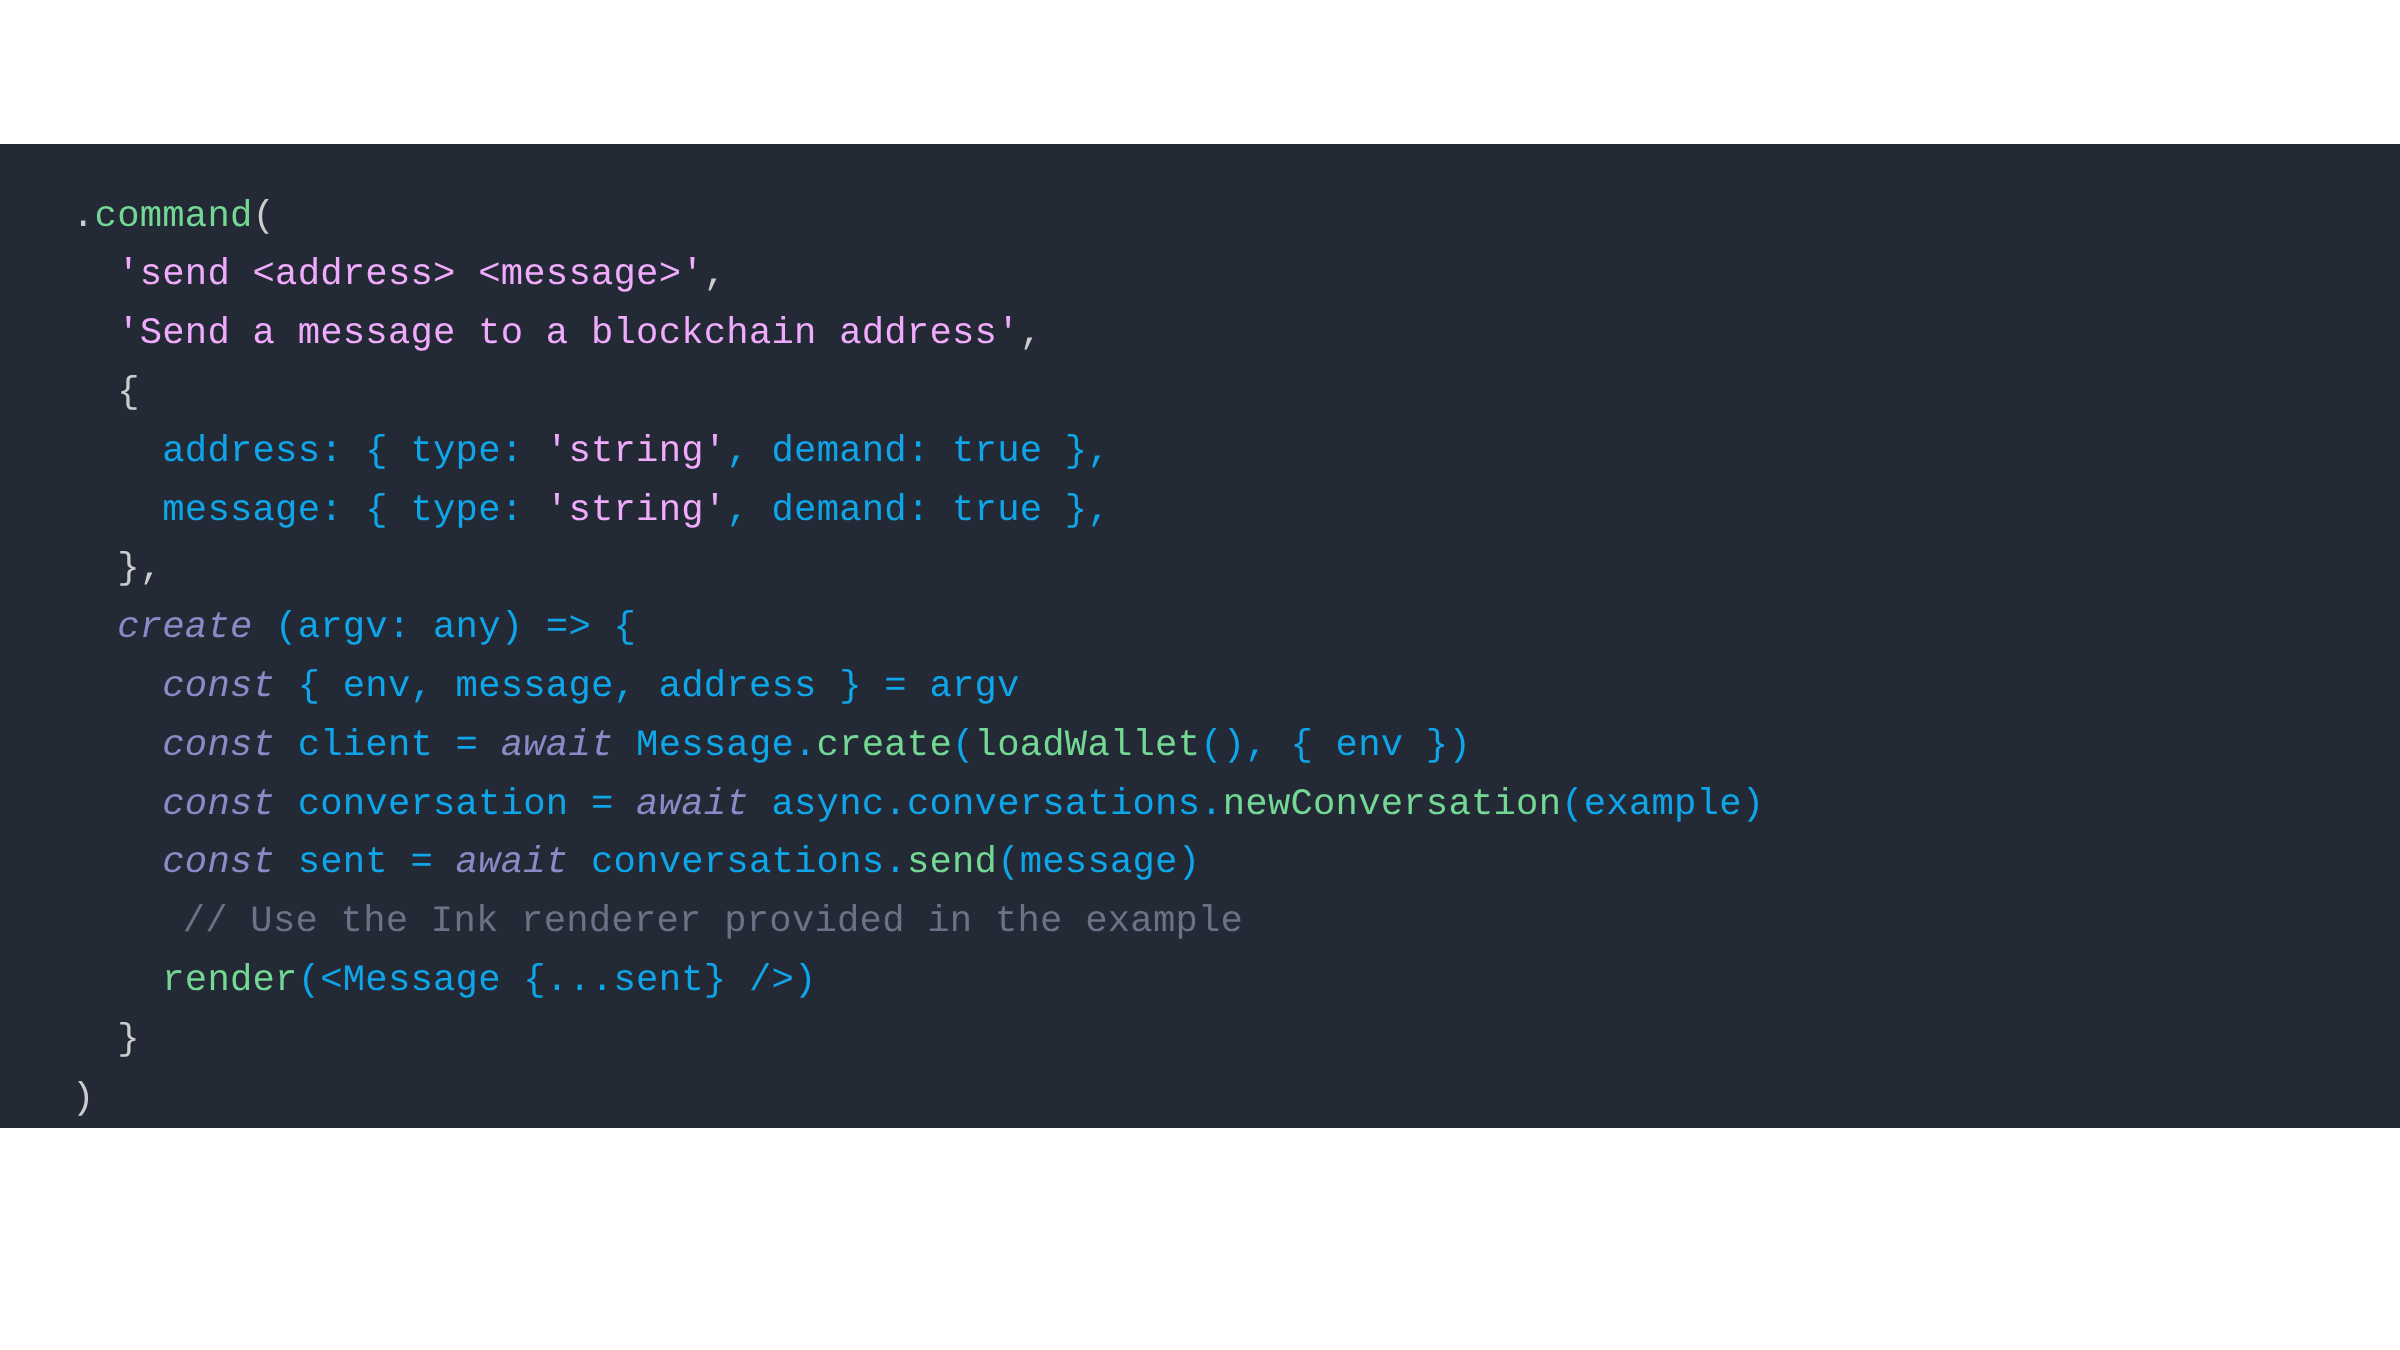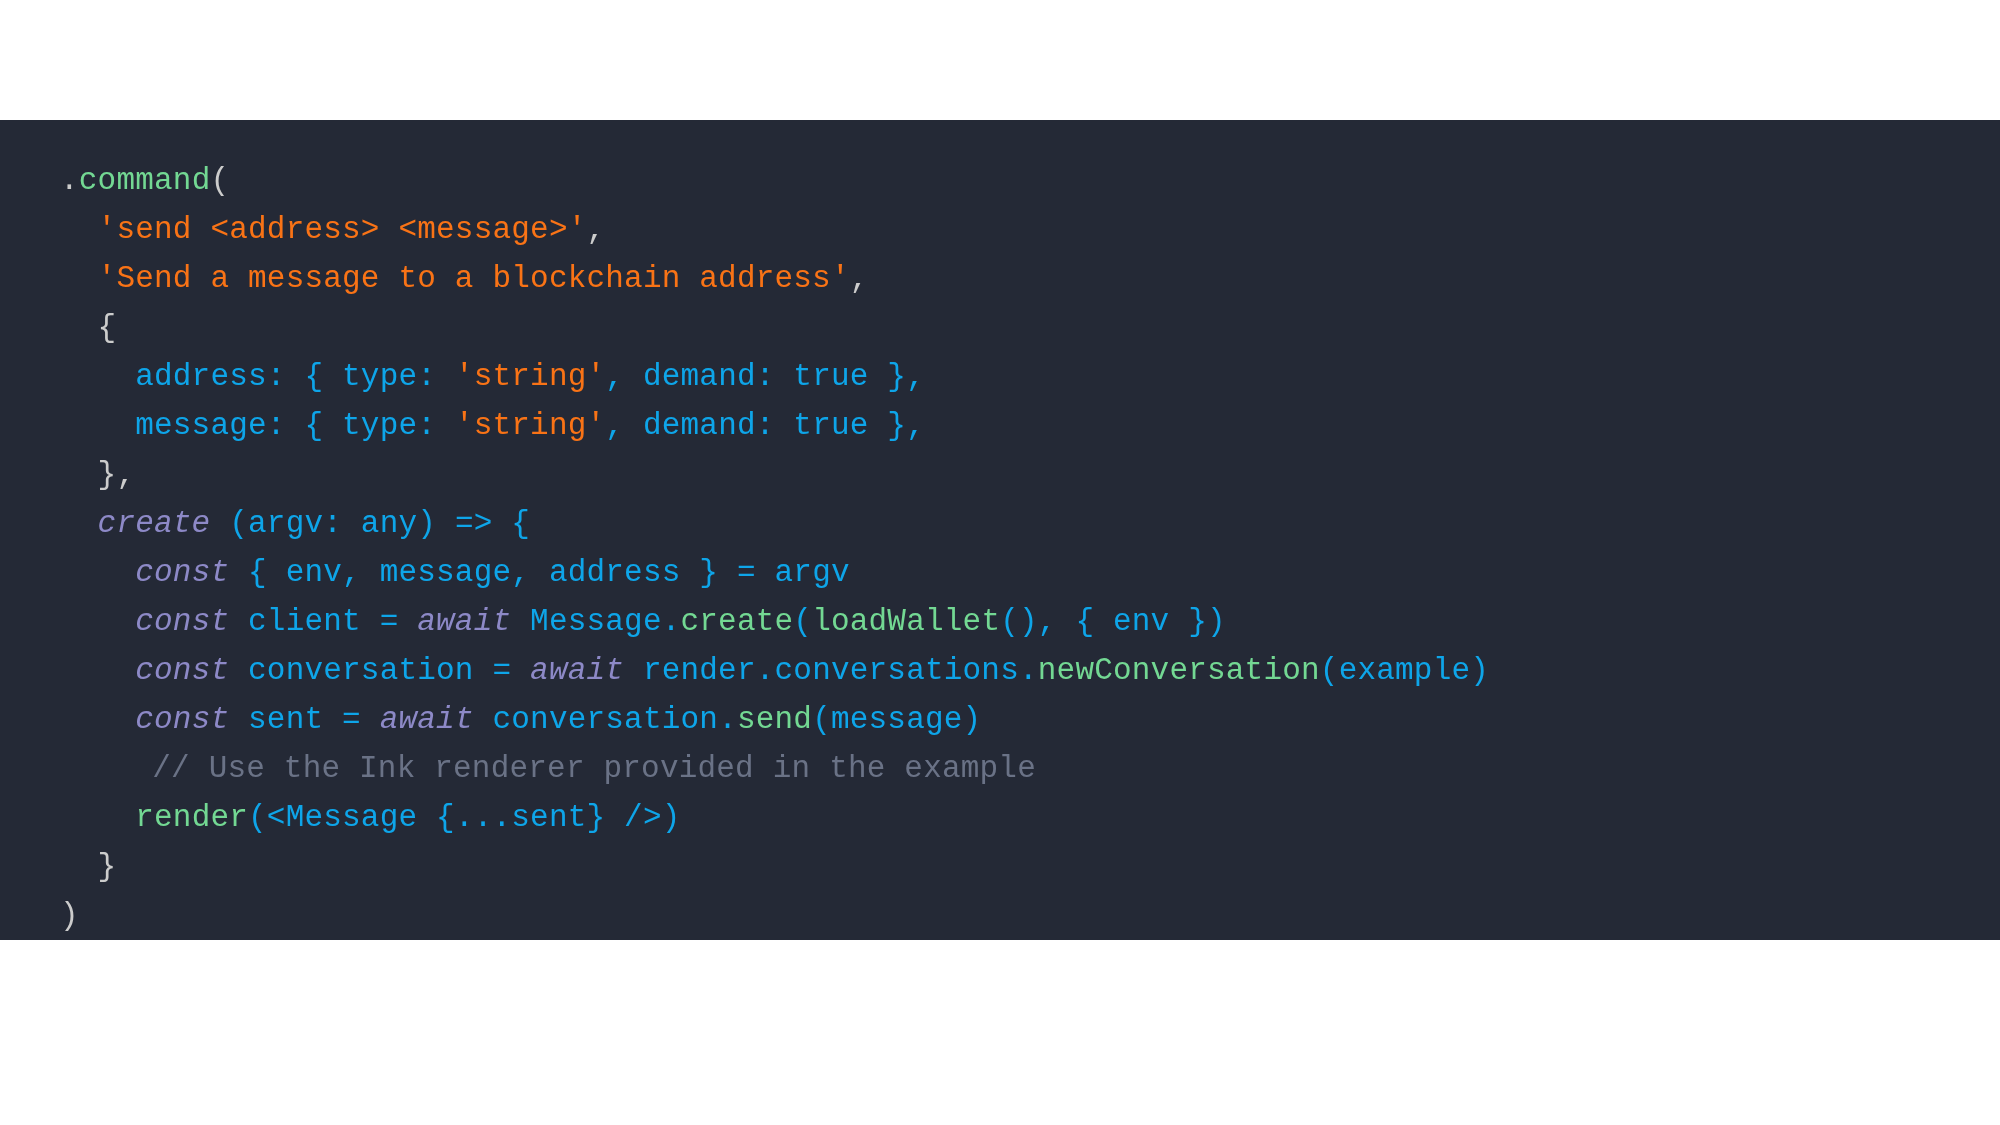"'send <address> <message>'" .tok-string { color: #f97316 -> #f0abfc }
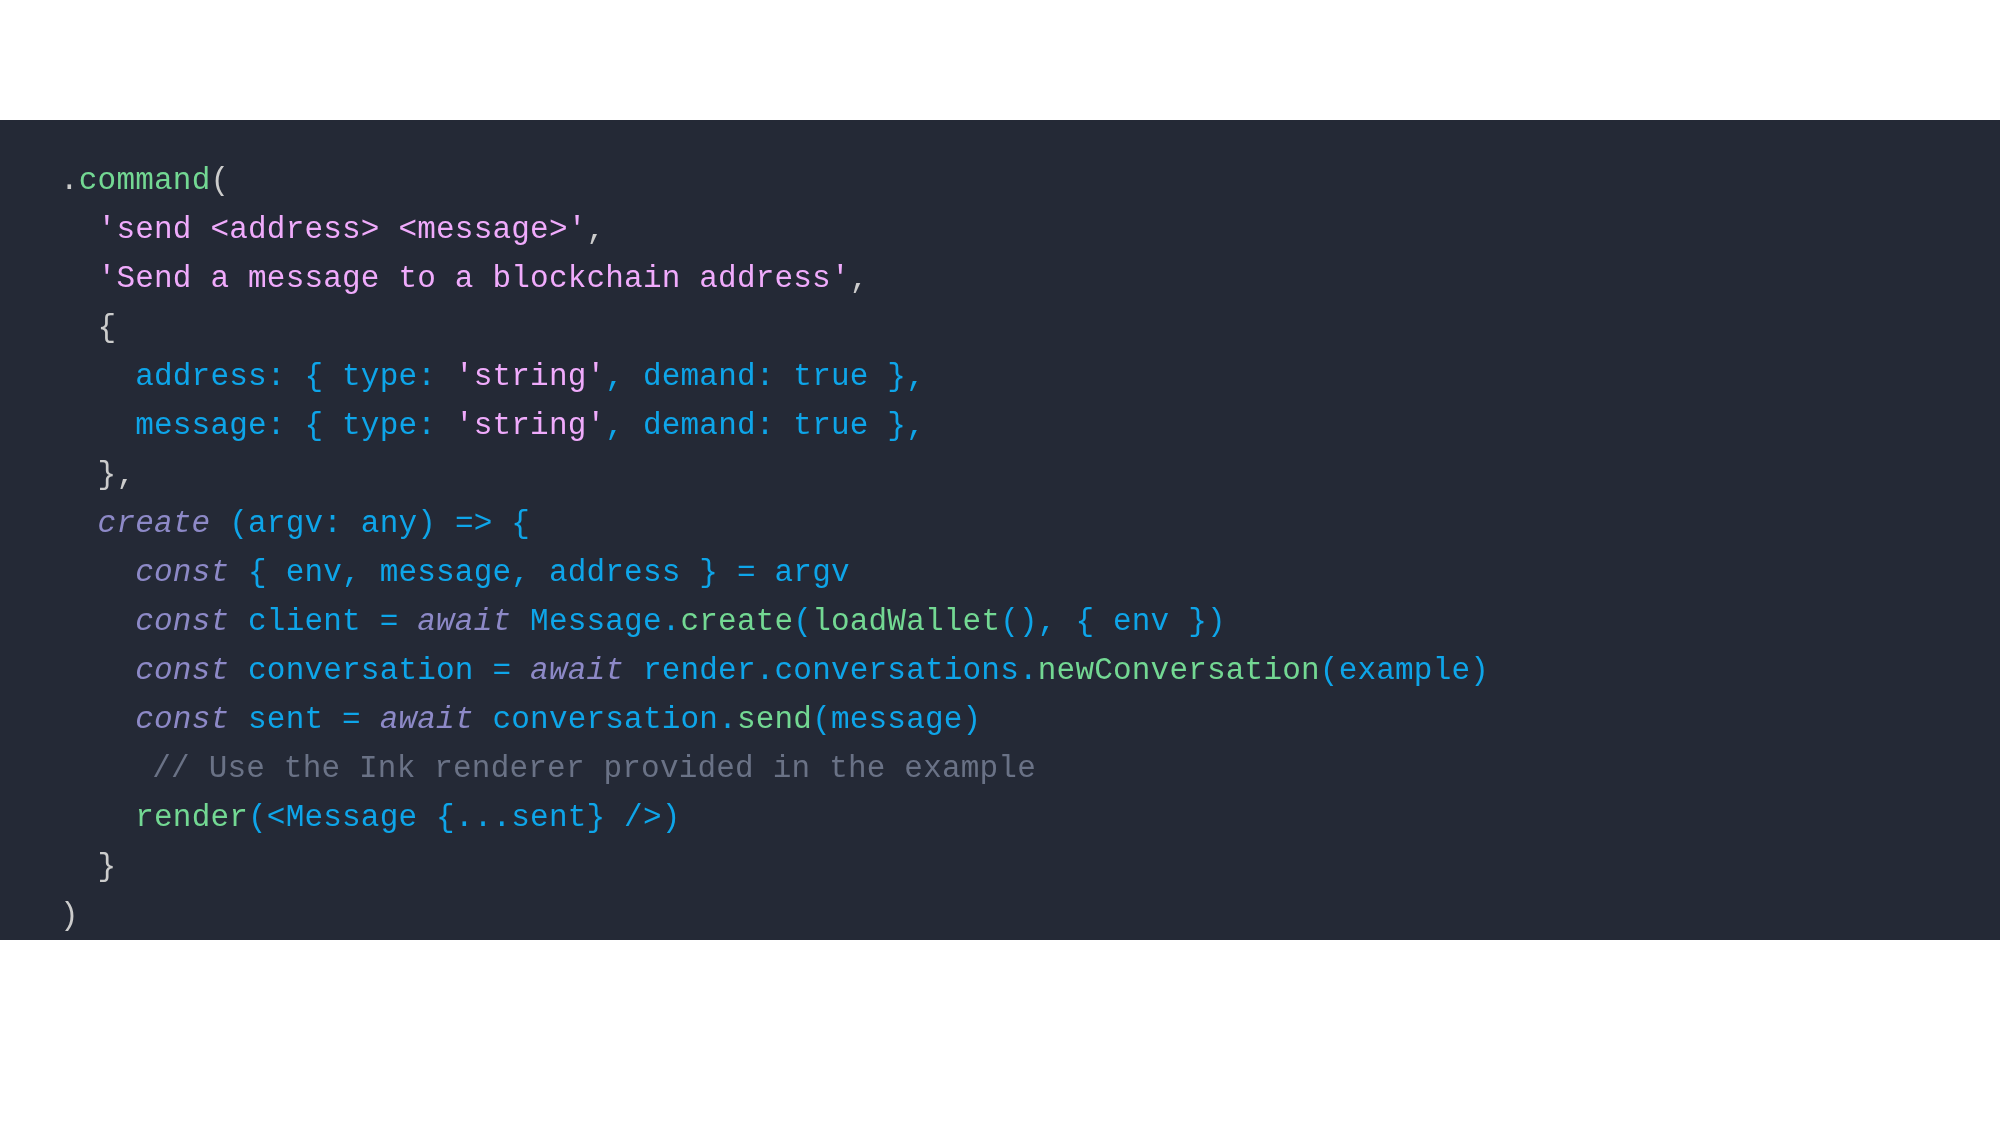"render.conversations." span.tok-default { text: render.conversations -> async.conversations }
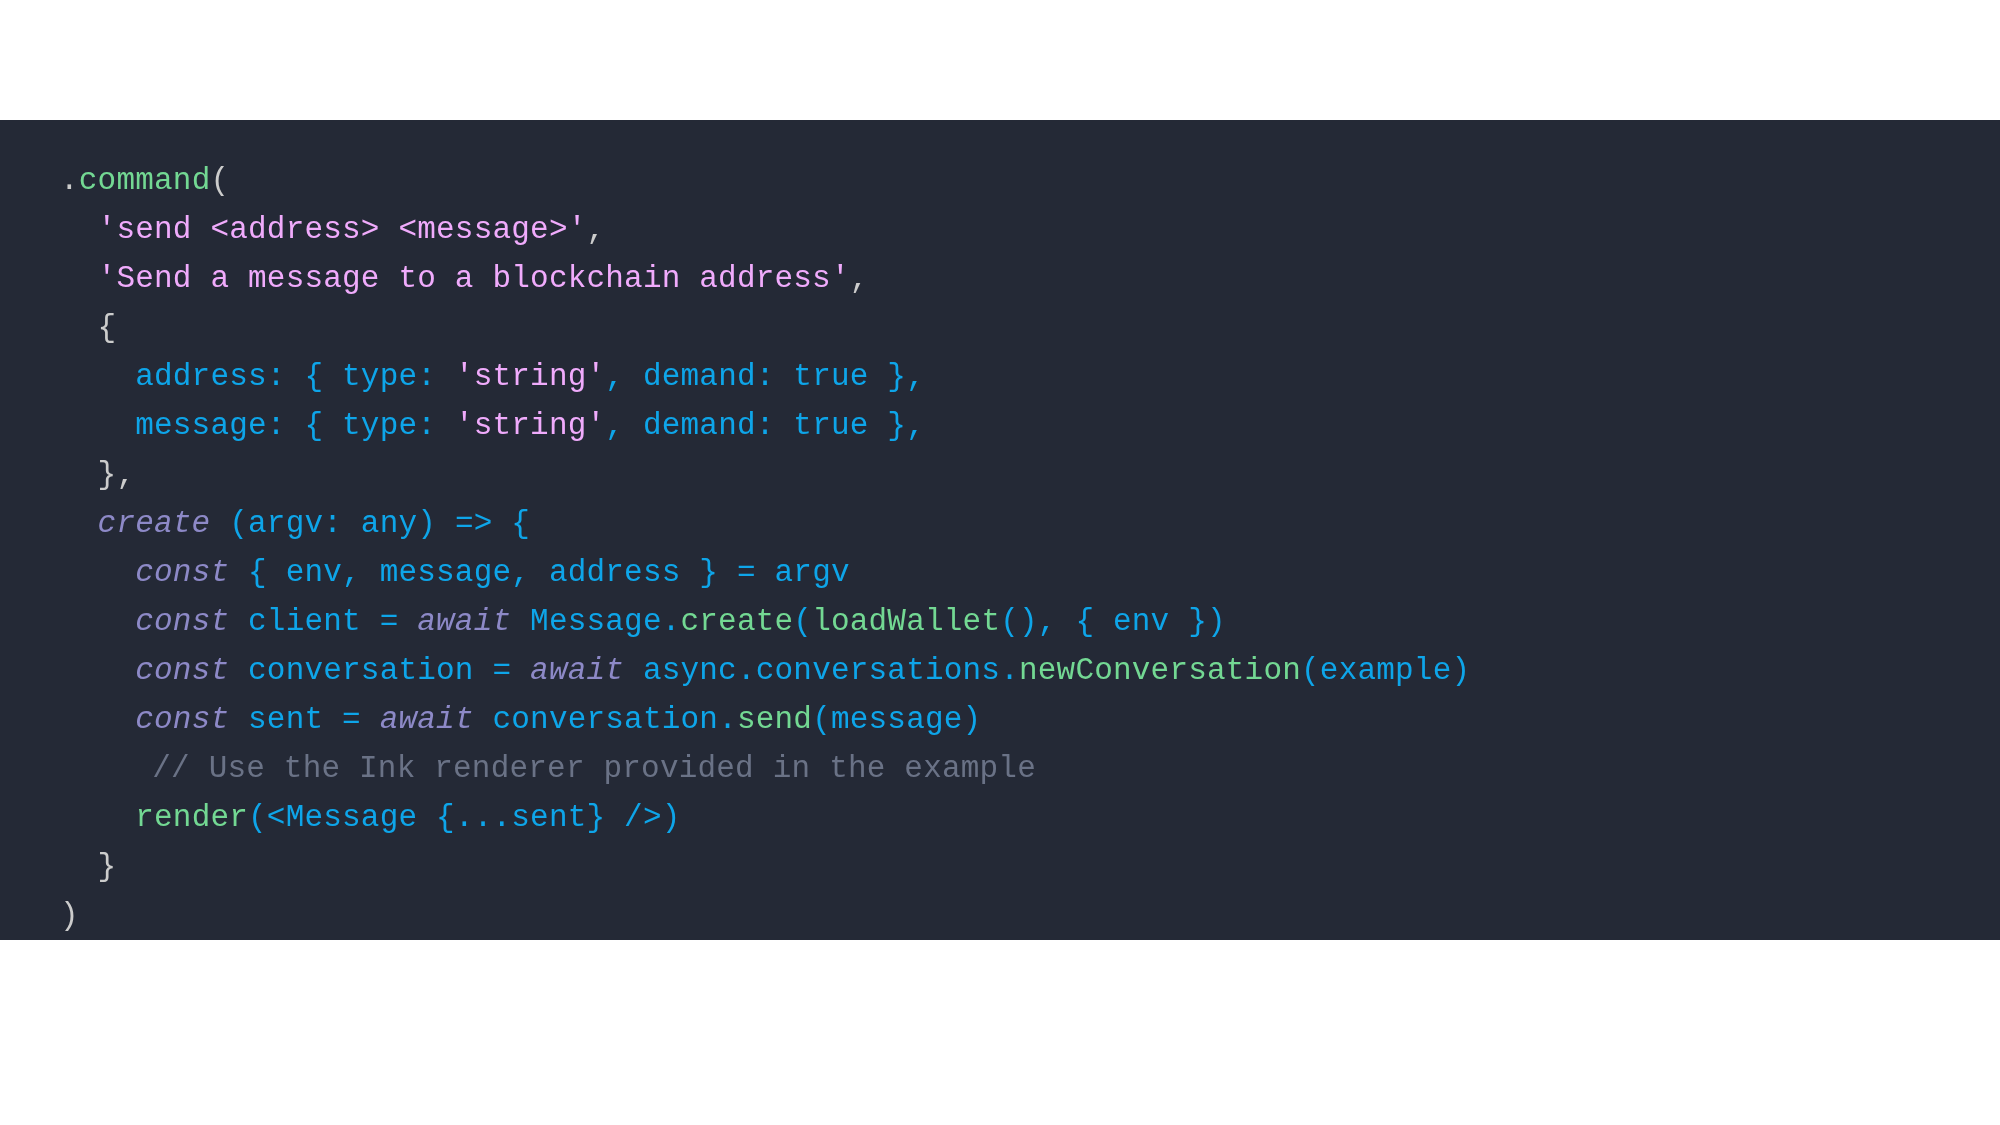"conversation." span.tok-default { text: conversation -> conversations }
